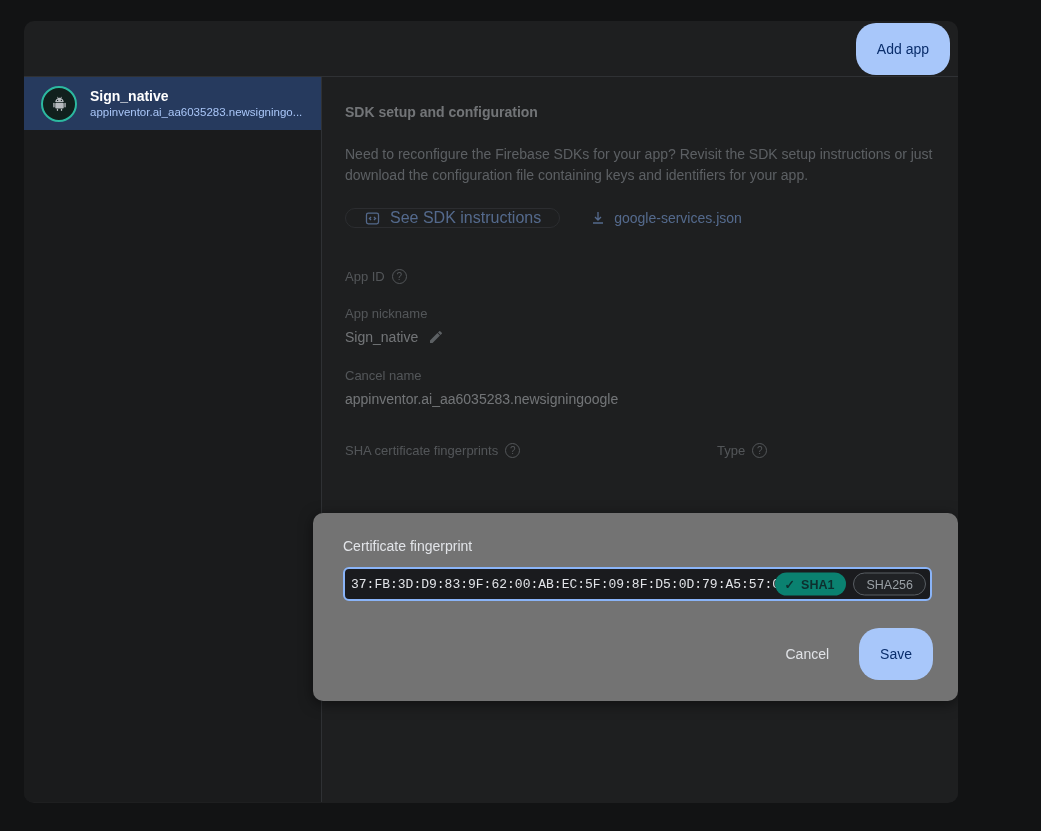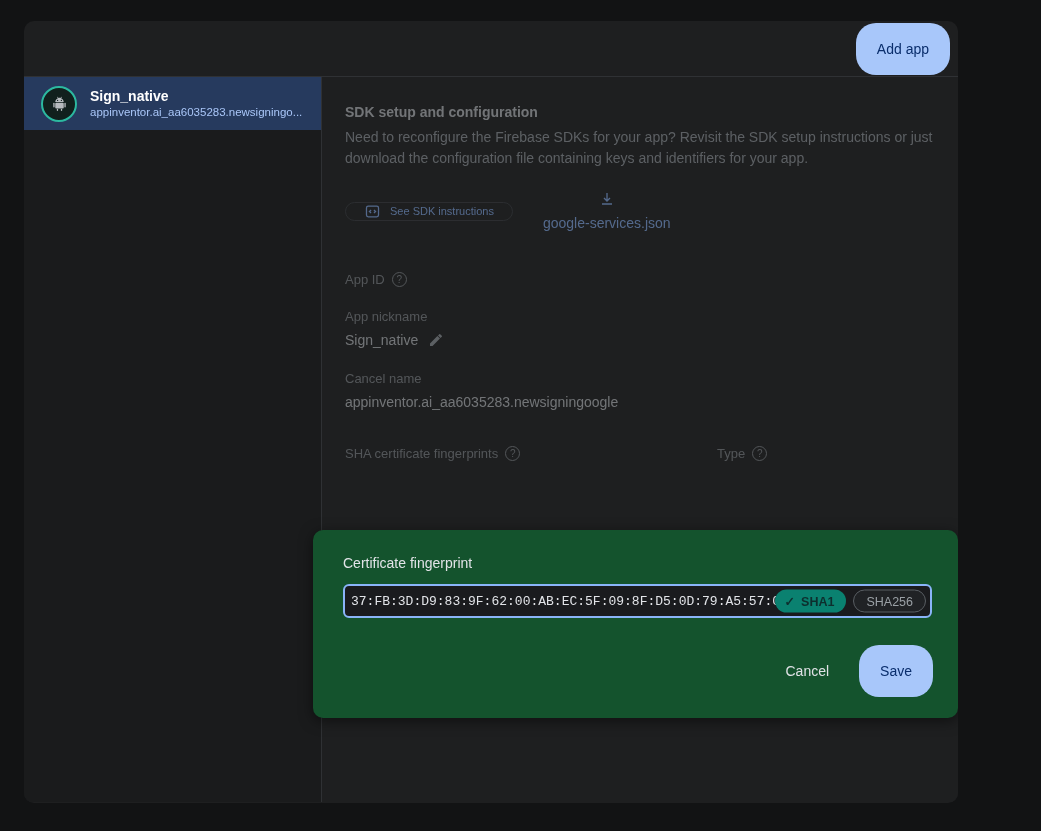"Need to reconfigure the Firebase" .sec-desc { margin-top: 7px -> 24px }
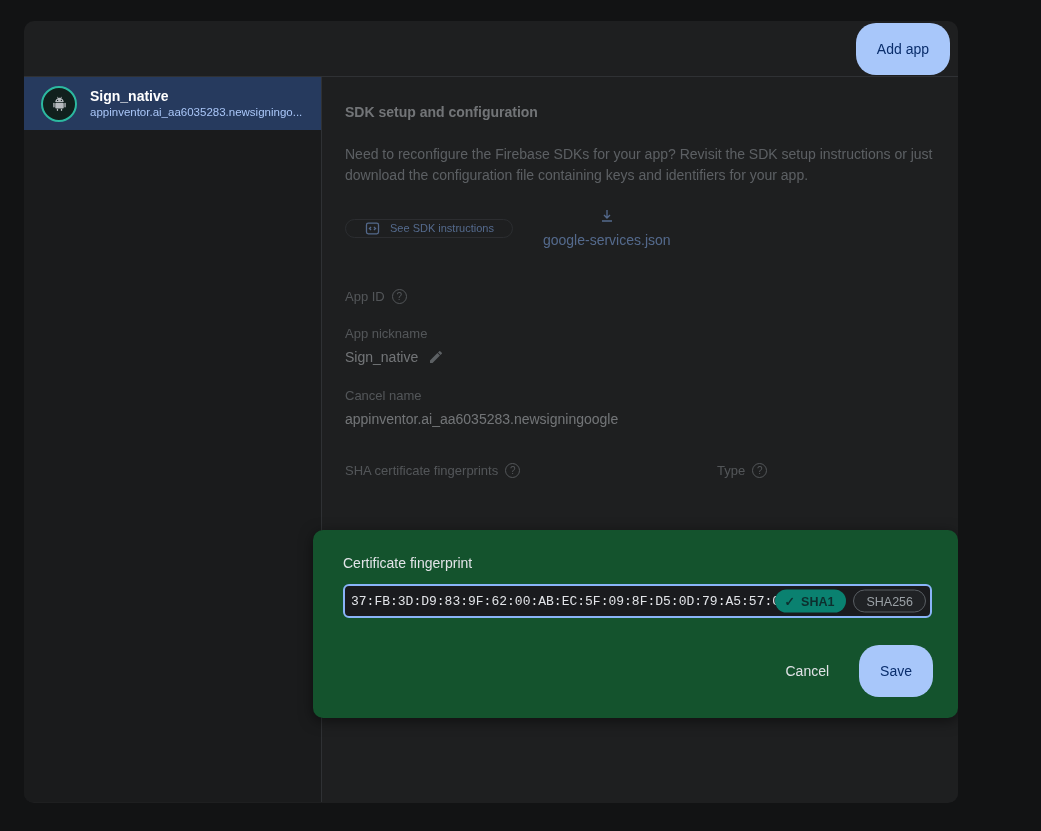"See SDK instructions" .btn-outline-blue { font-size: 11px -> 16px }
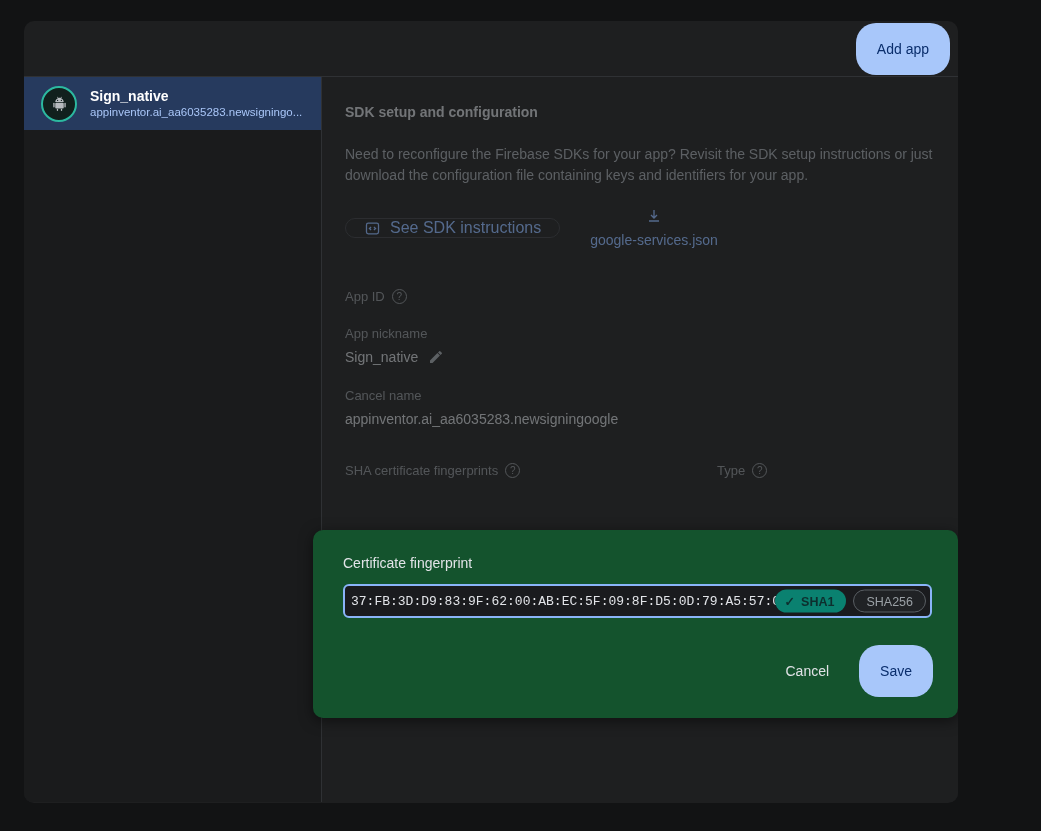"google-services.json" .link-blue { flex-direction: column -> none }
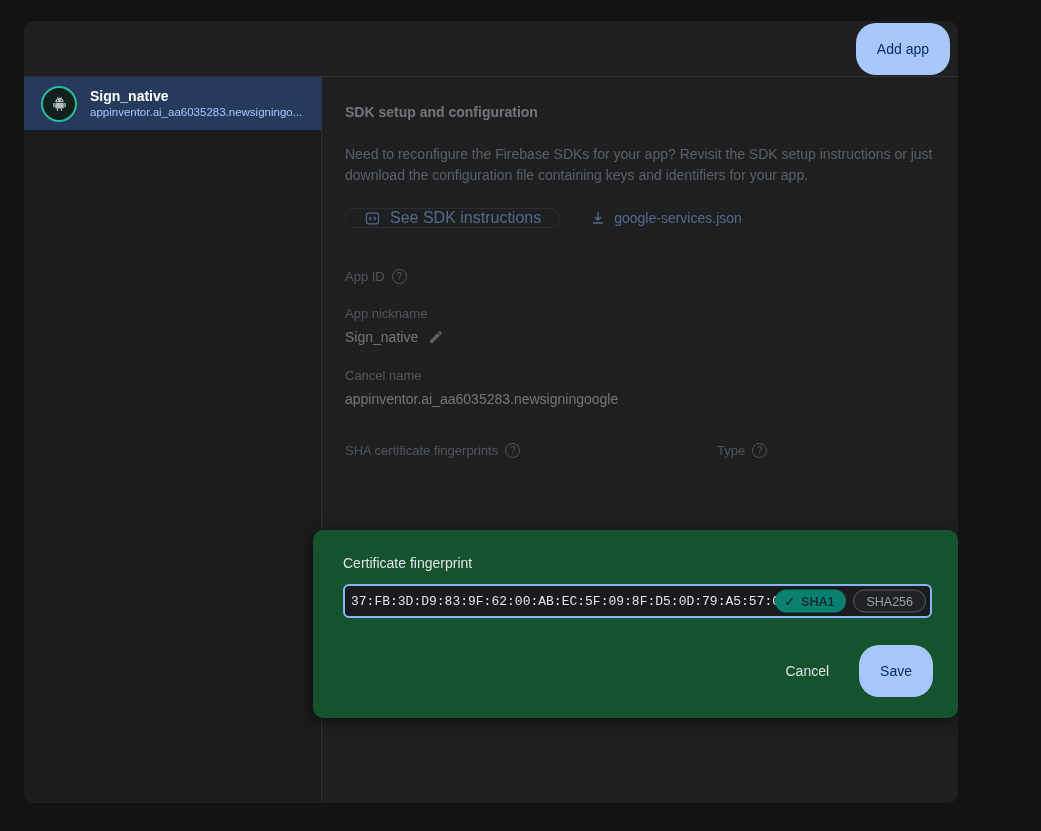"Certificate fingerprint" .cert-card { background: #14532d -> #737373; top: 509px -> 492px }
